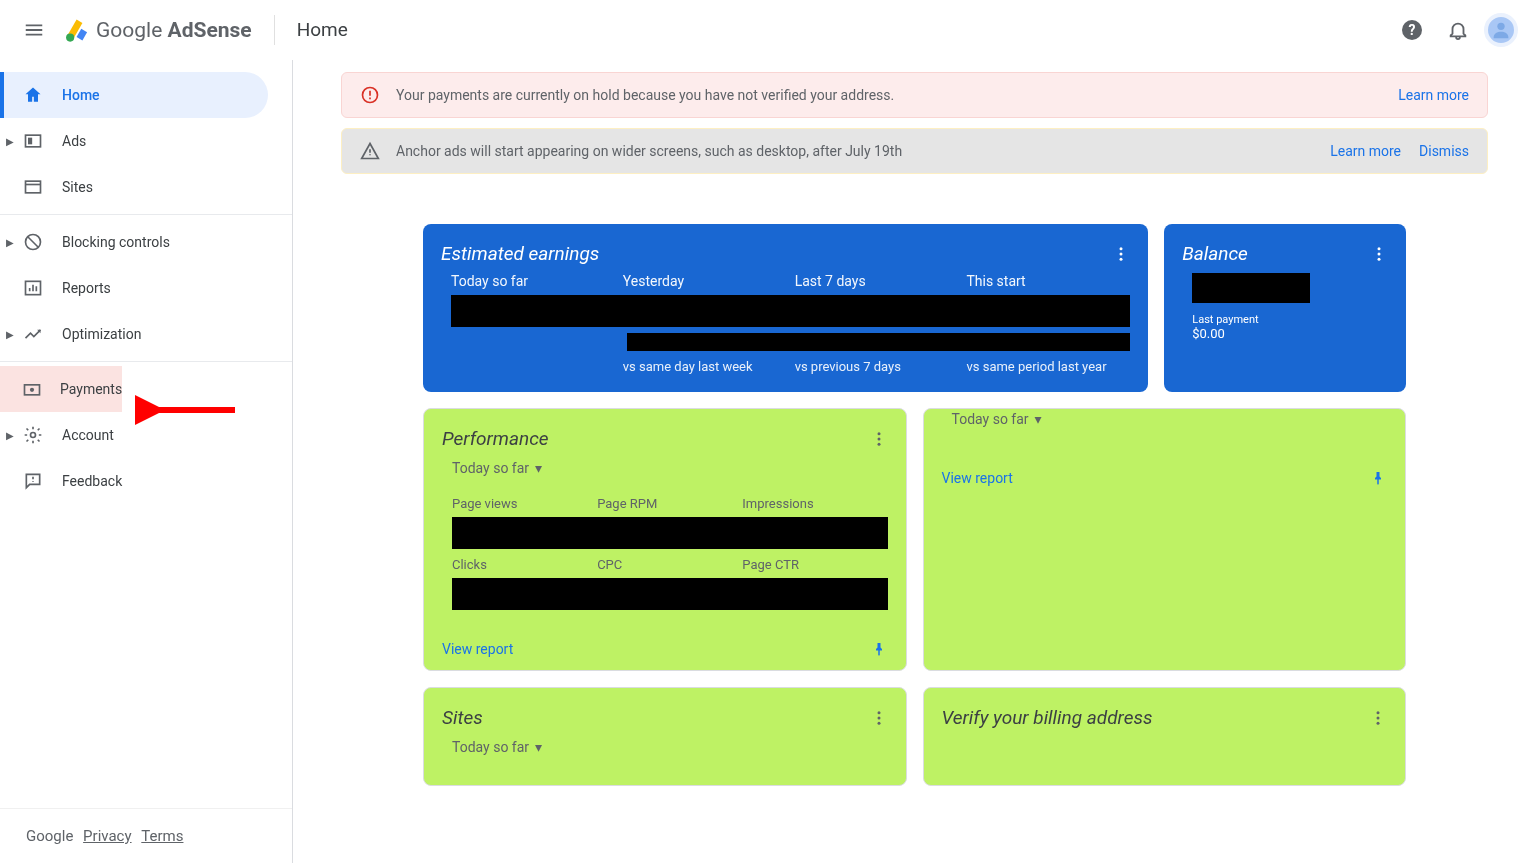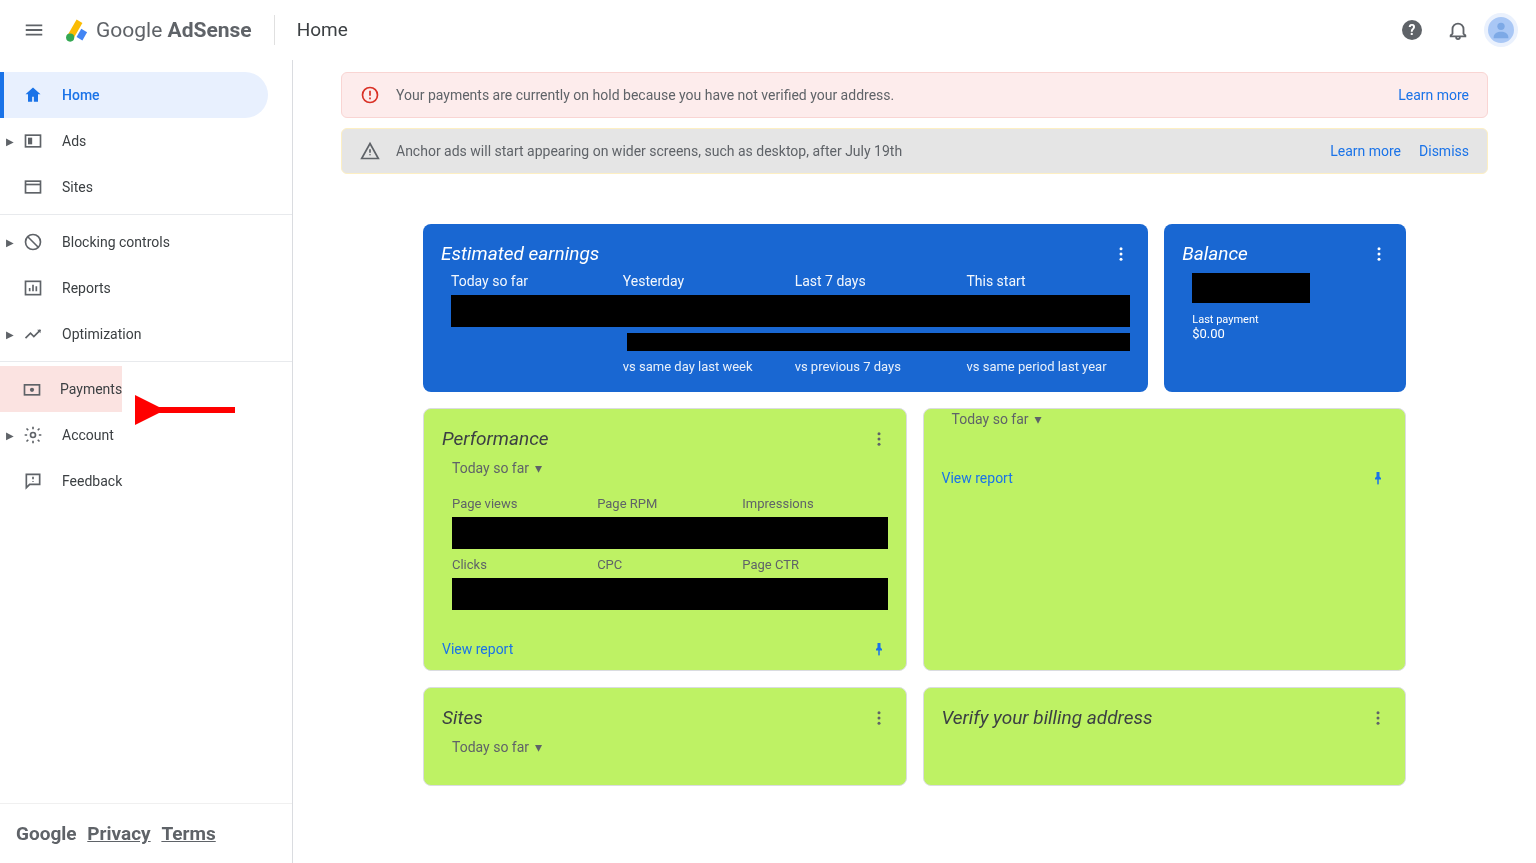"Google Privacy Terms" .side-foot { font-size: 19px -> 15px; font-weight: bold -> none; padding: 18px 16px -> 18px 26px }
